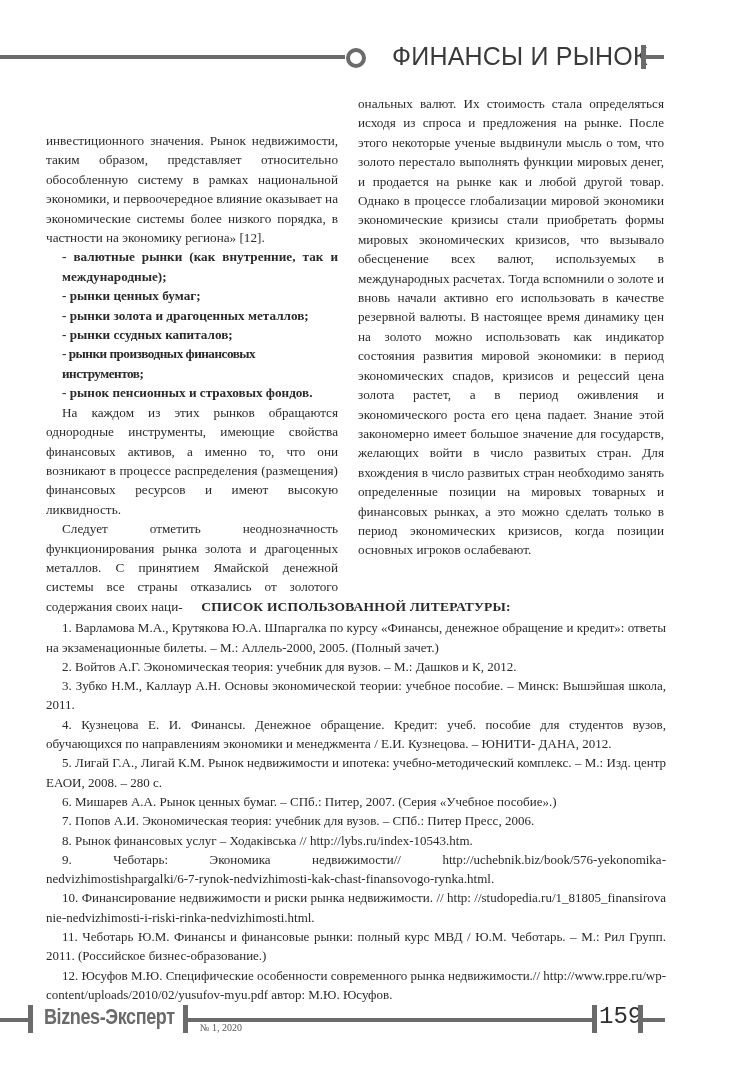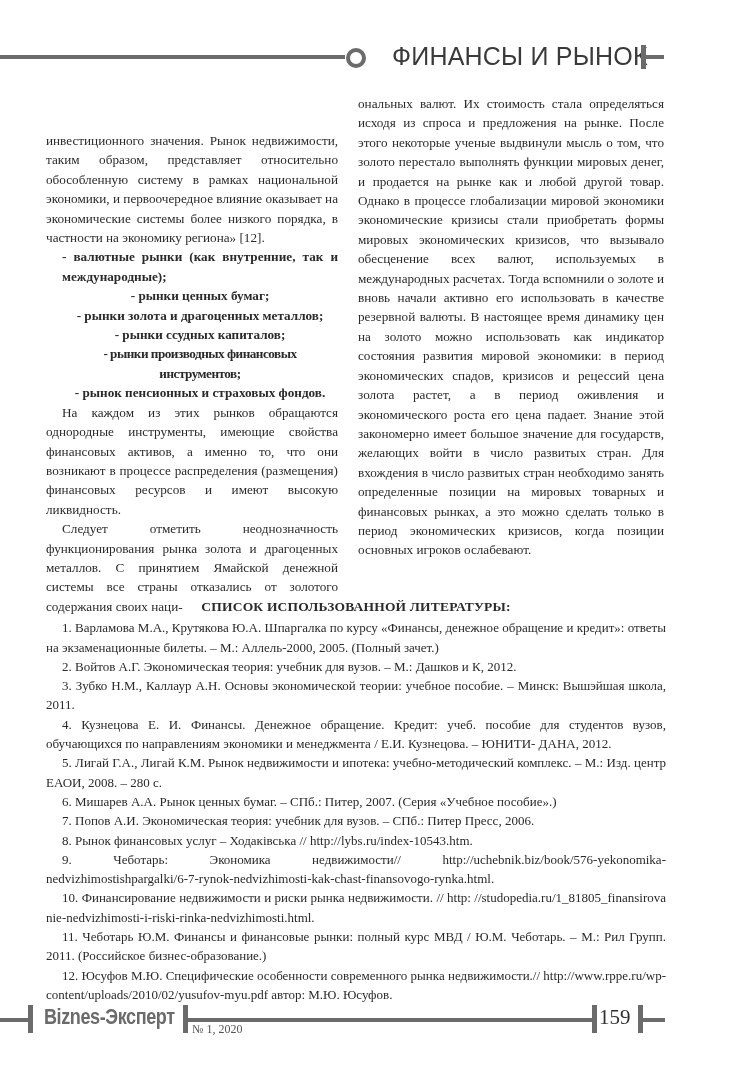"- рынки ценных бумаг;" .list-item { text-align: center -> left }
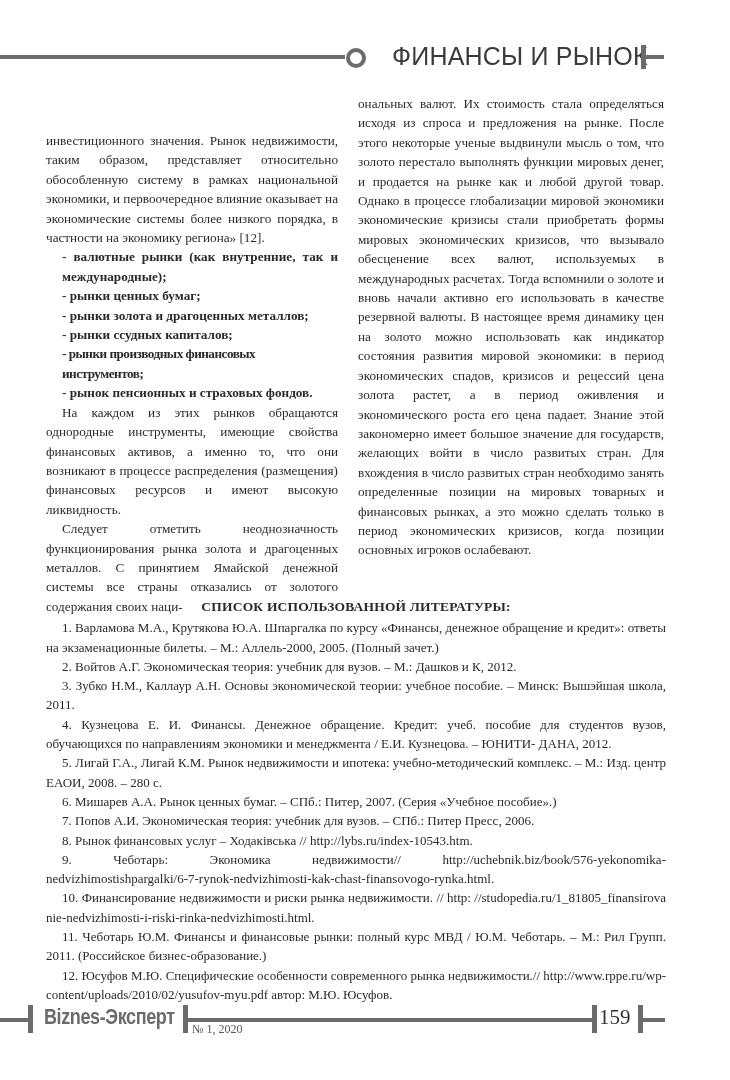"№ 1, 2020" .ft-issue { font-size: 12px -> 10px; left: 192px -> 200px }
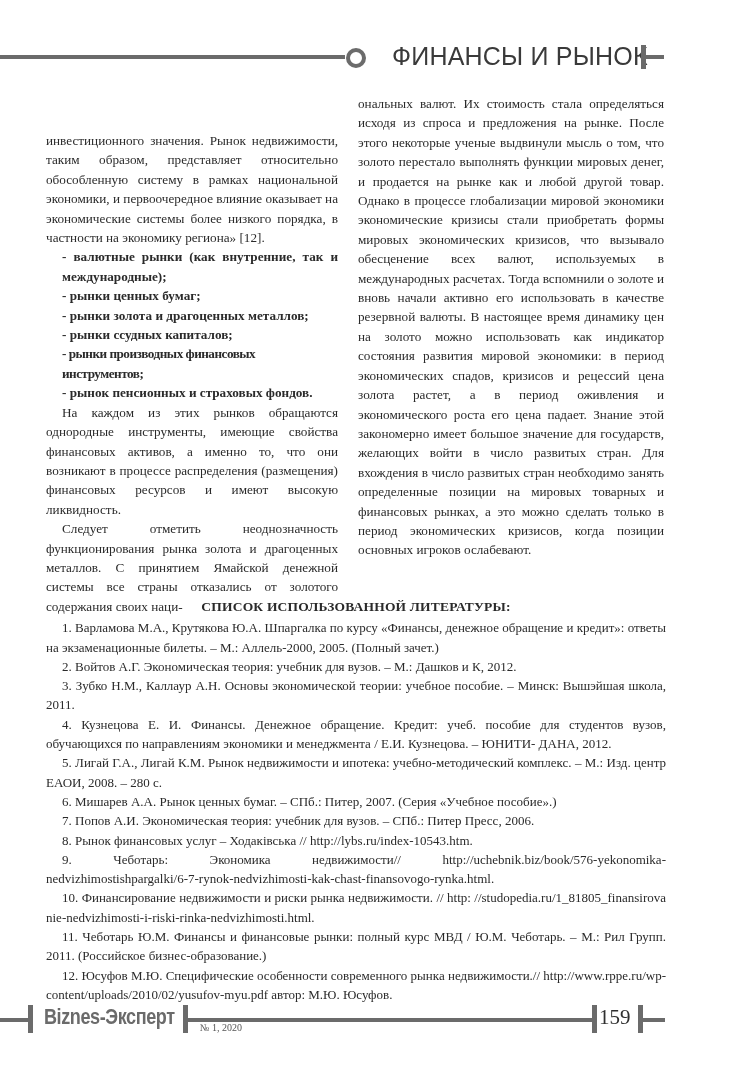"159" .ft-page { font-family: Liberation Serif, serif -> Liberation Mono, monospace; font-size: 21px -> 24px }
